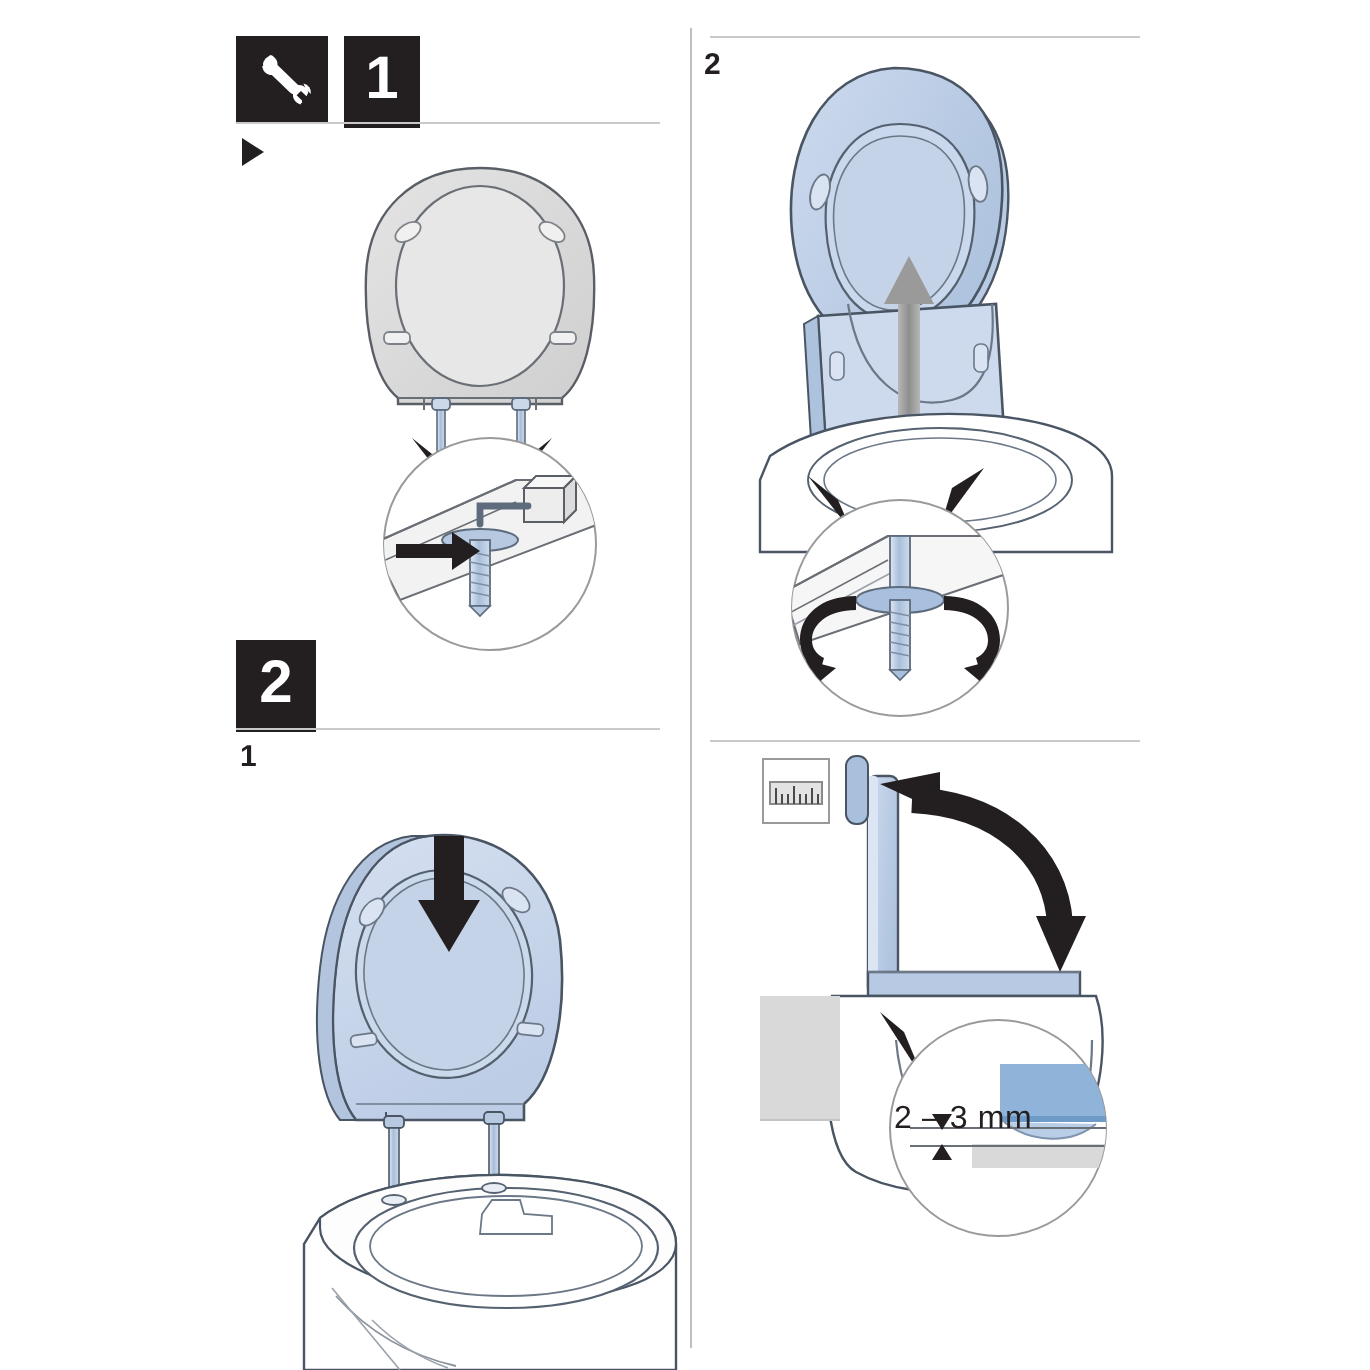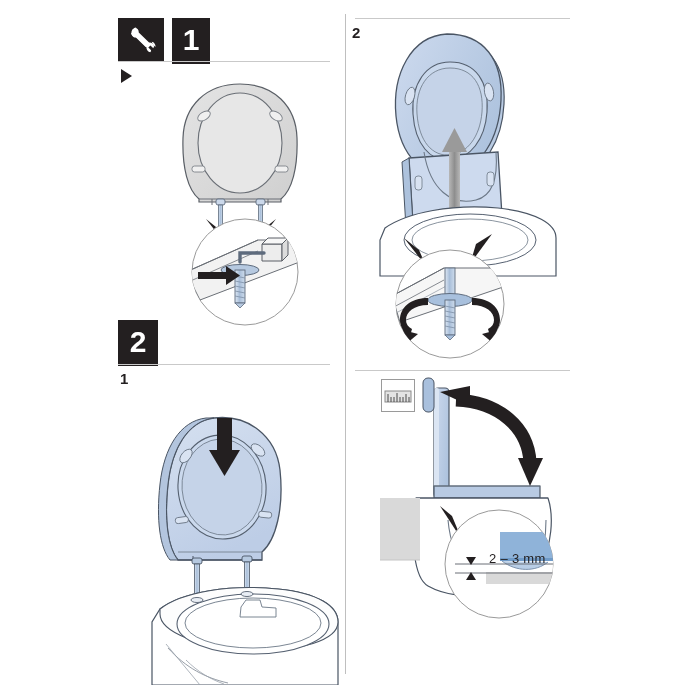"2 – 3 mm" .mm-label { font-size: 13px -> 16px; padding-left: 42px -> none }
